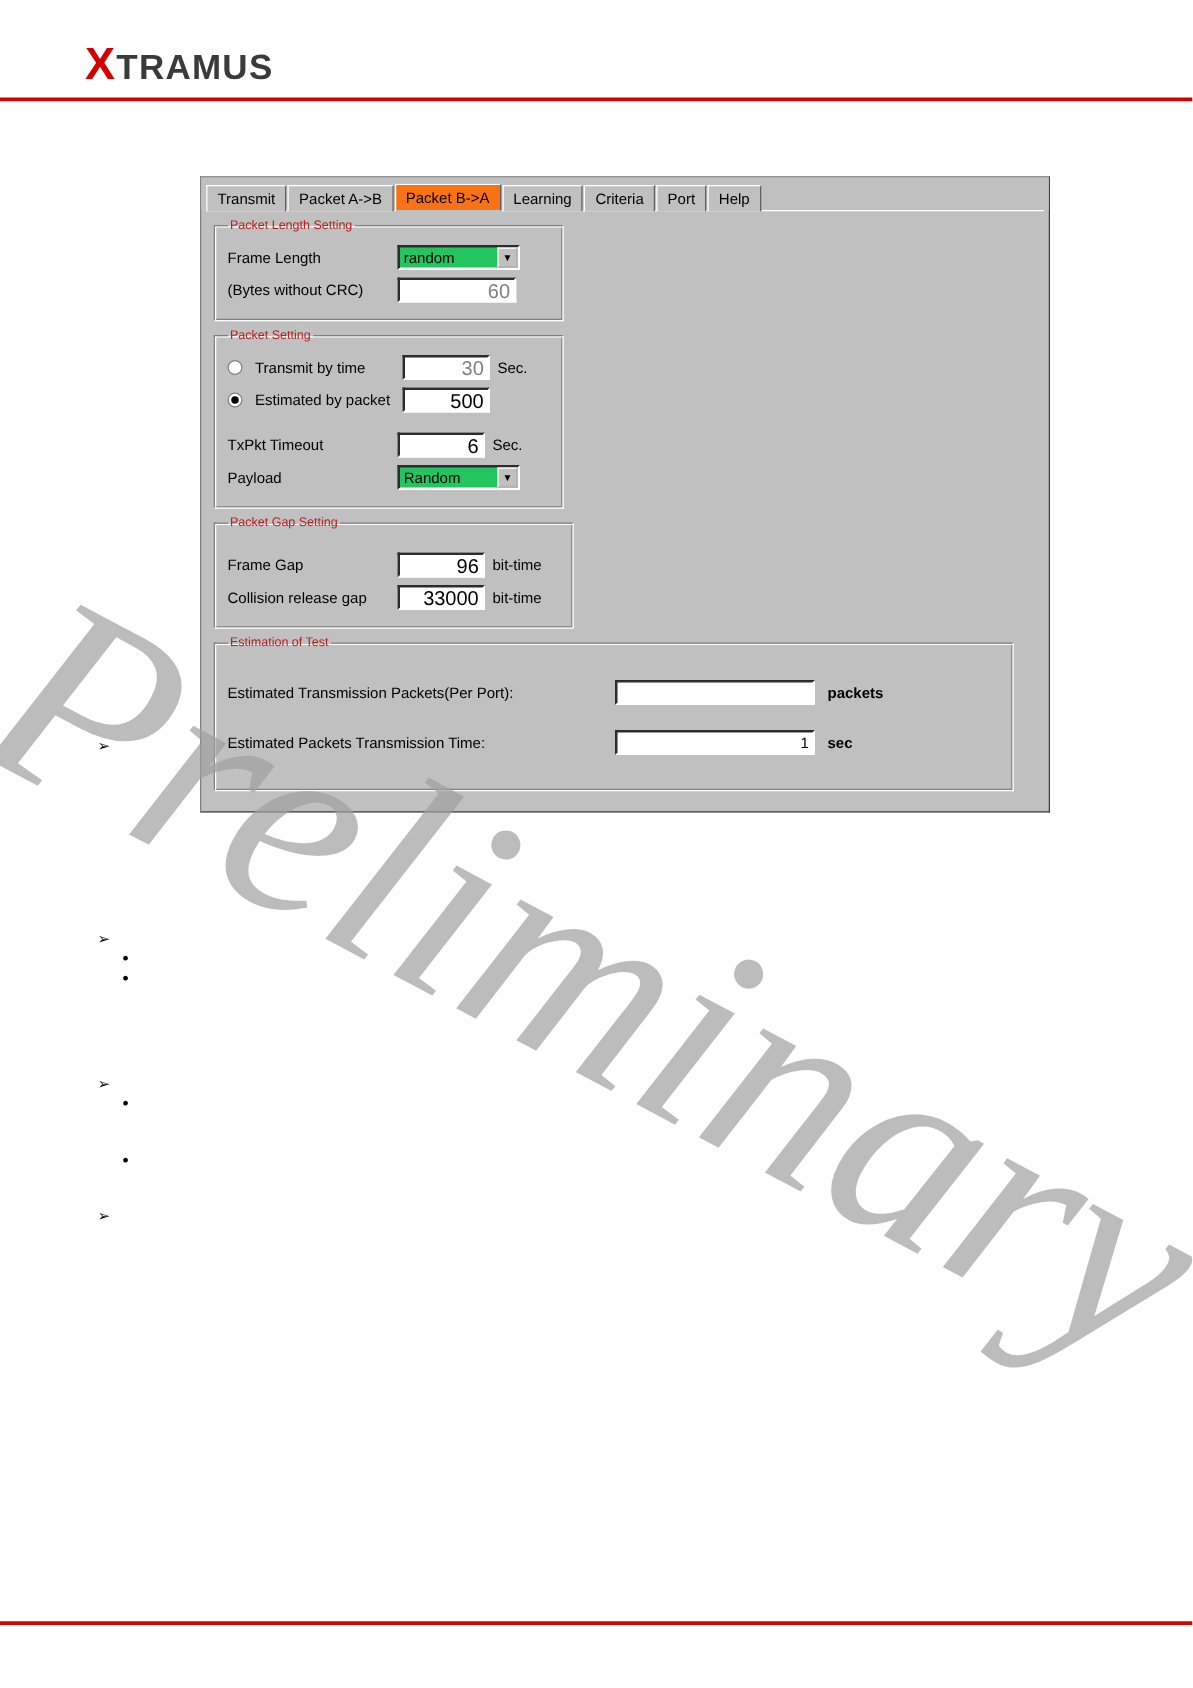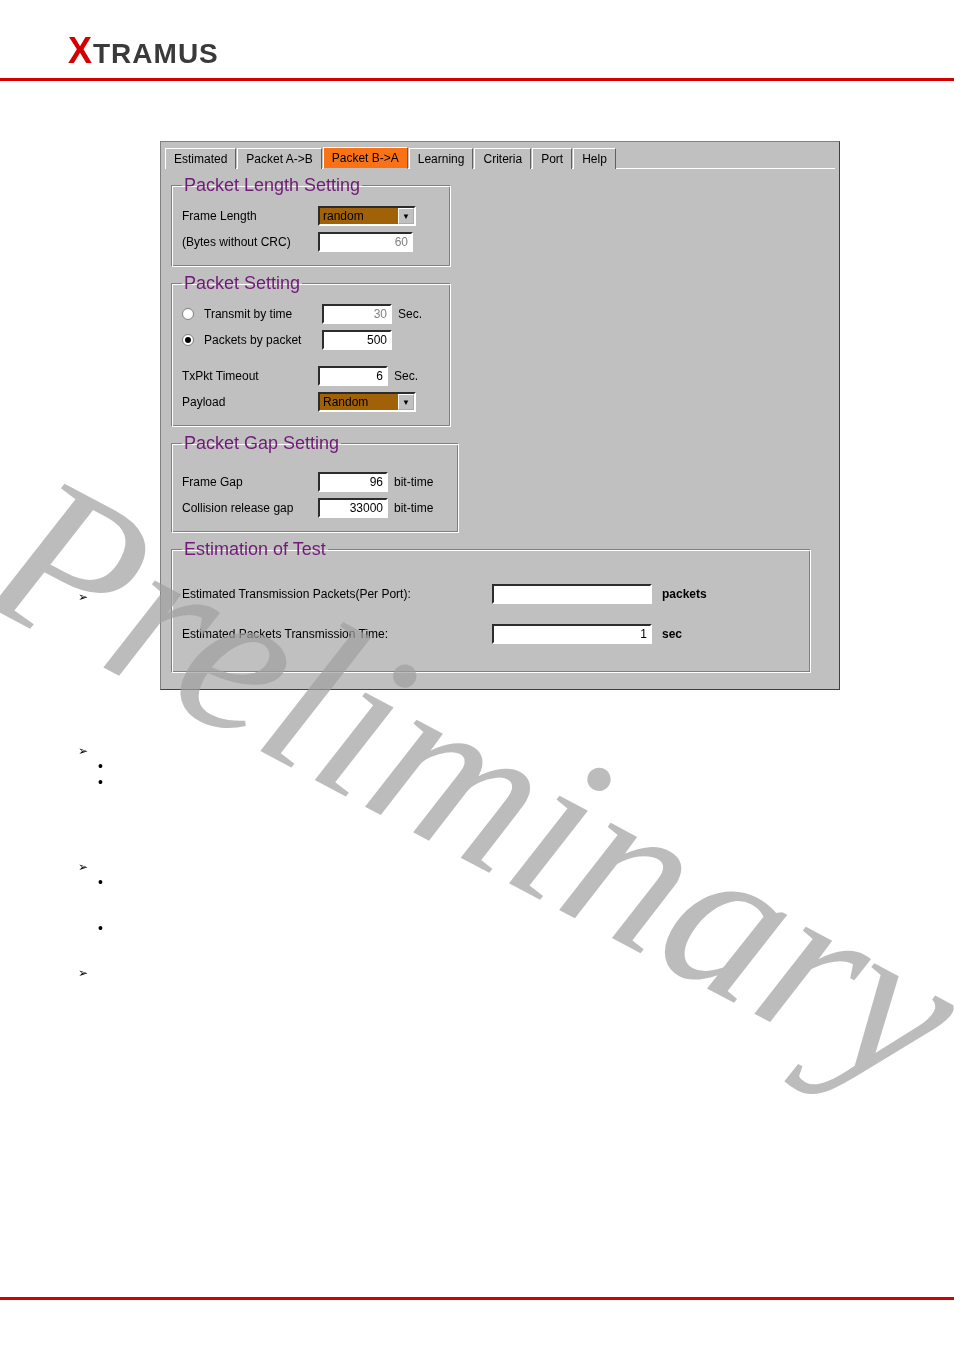"Estimated" div.tab { text: Estimated -> Transmit }
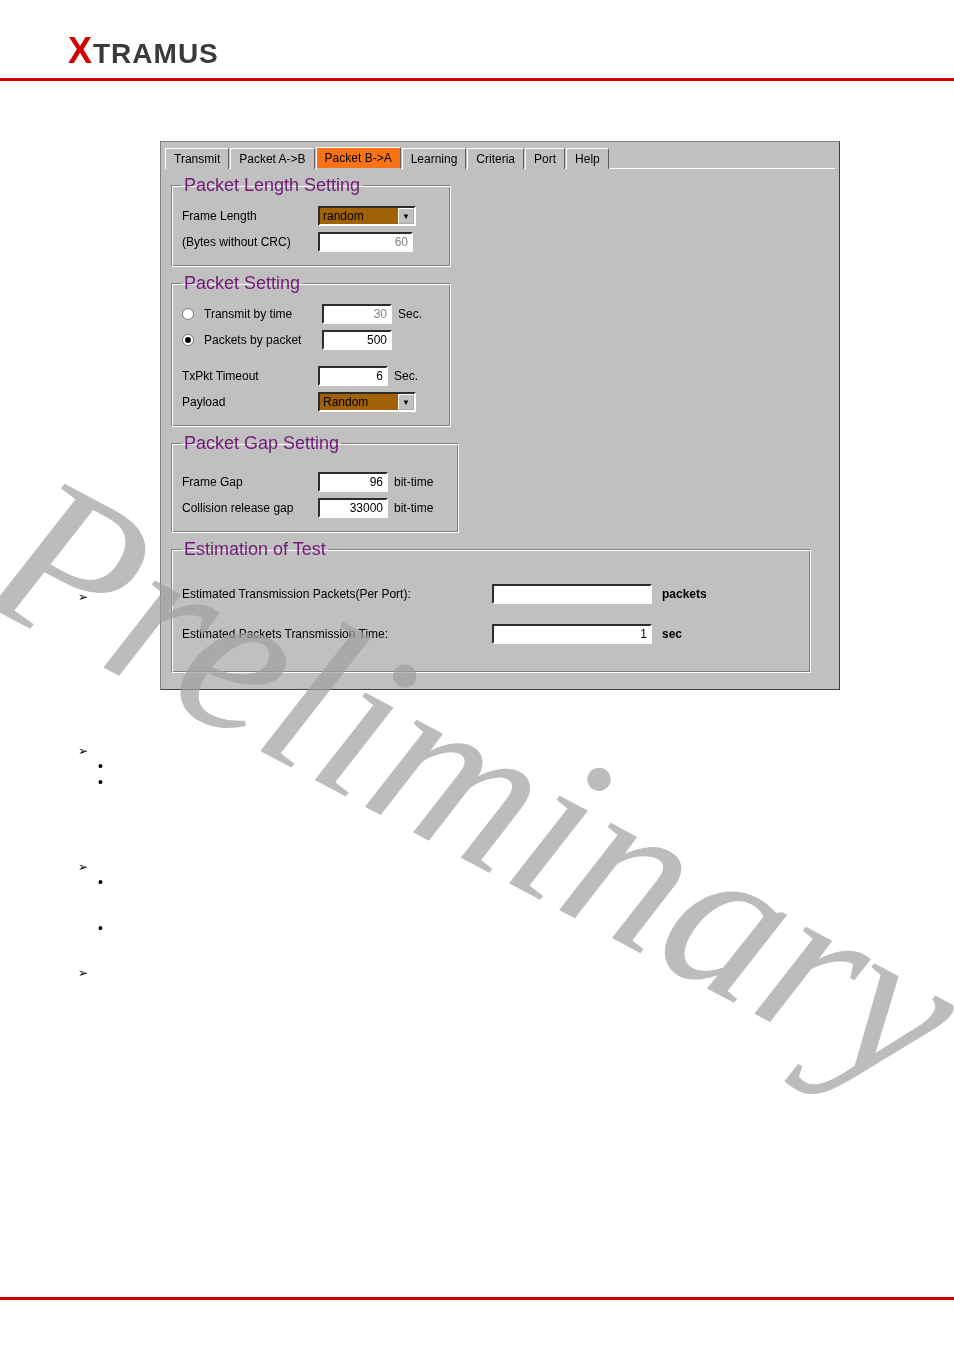"Packet Length Setting" fieldset.grp > legend { color: #701a75 -> #b91c1c; font-size: 18px -> 10px }
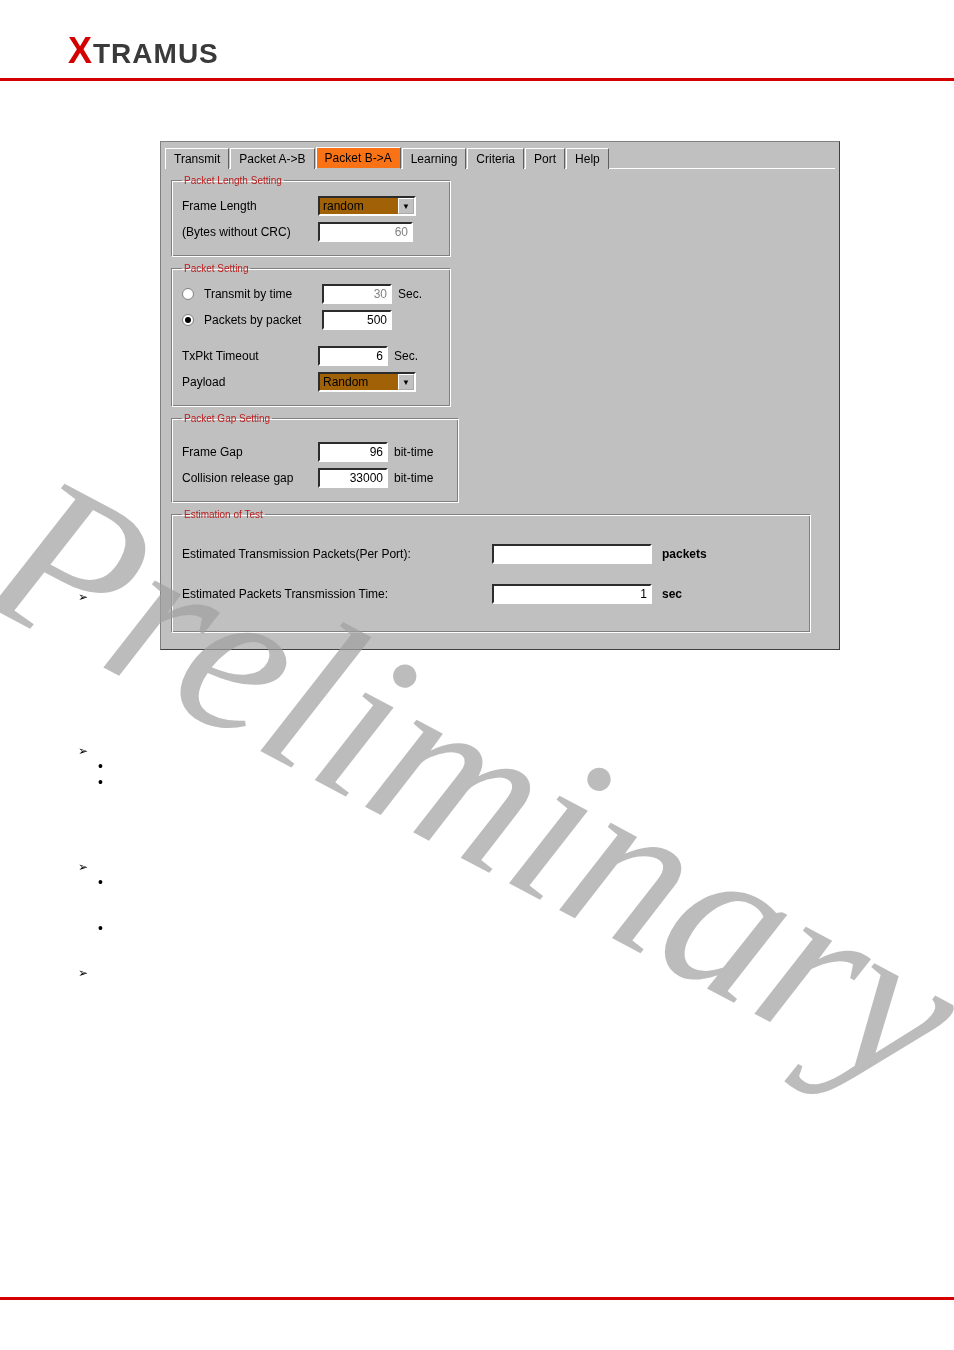"random" .sel { background: #a16207 -> #22c55e }
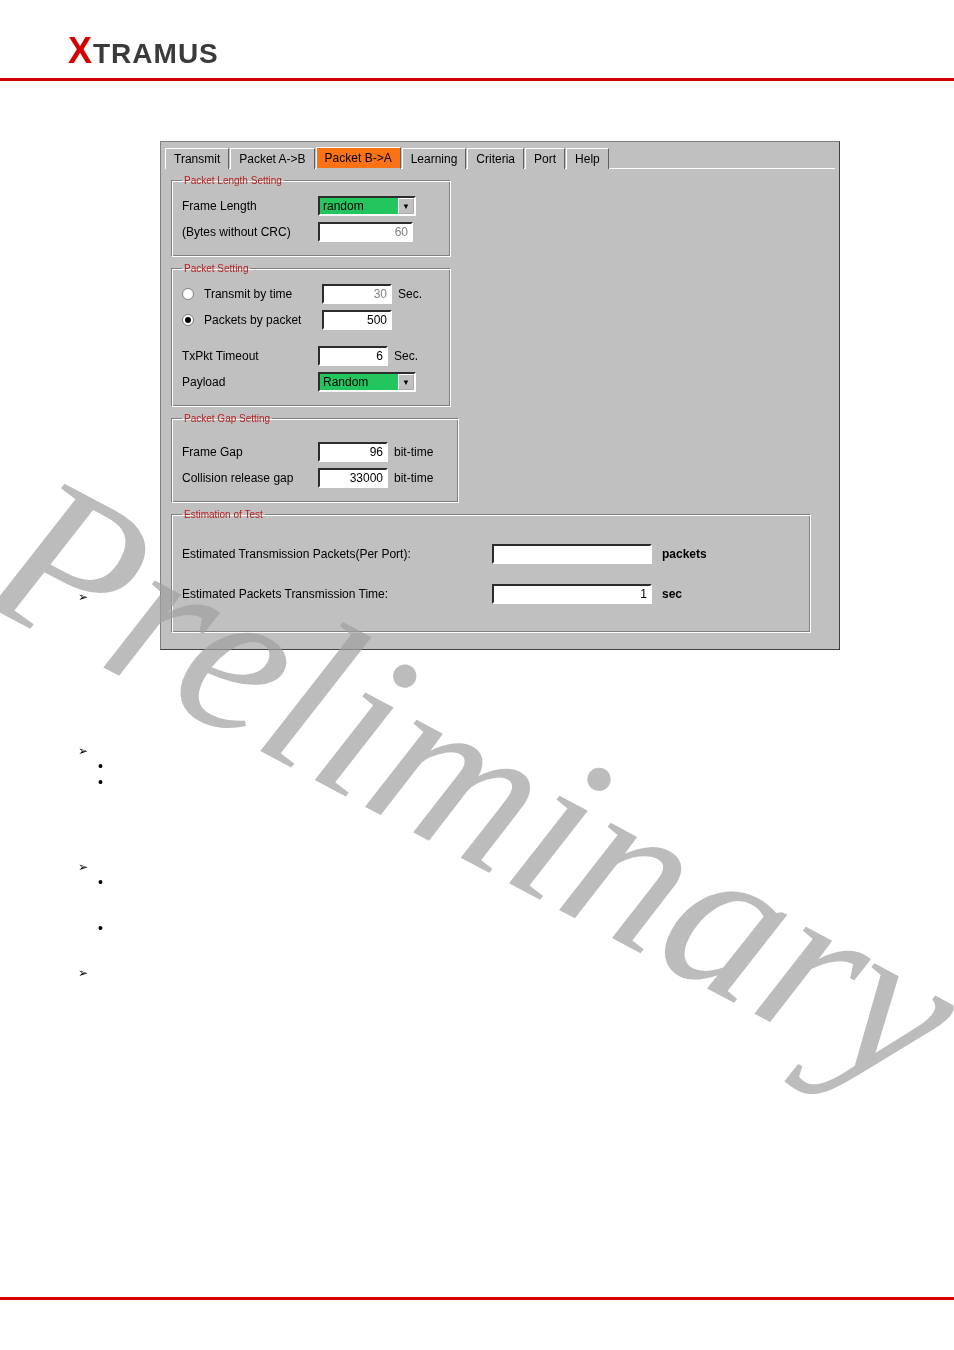"60" .txt { font-size: 12px -> 16px }
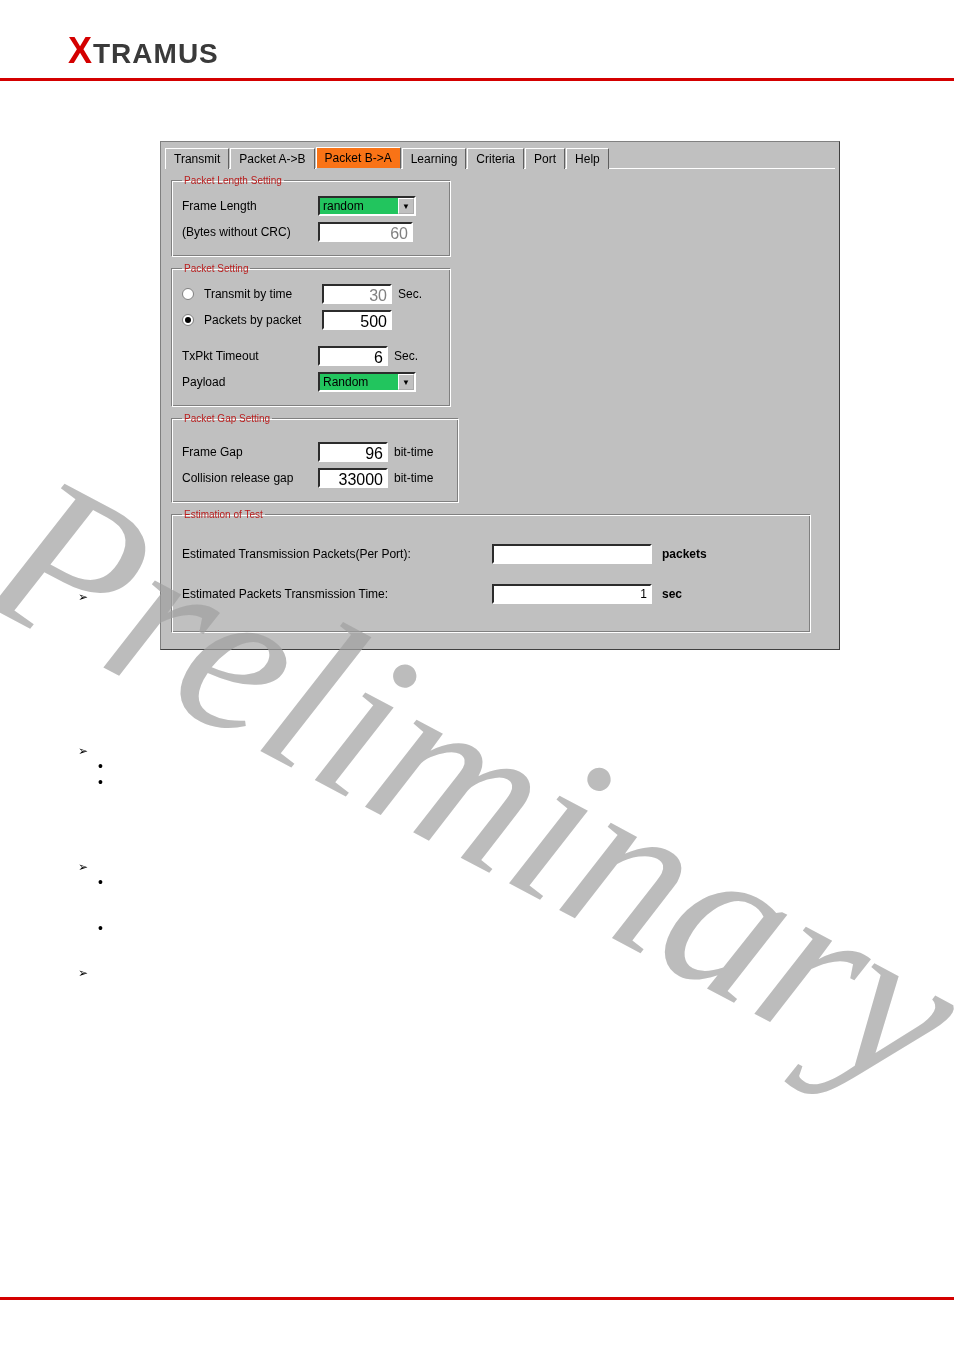"Packets by packet" span { text: Packets -> Estimated }
